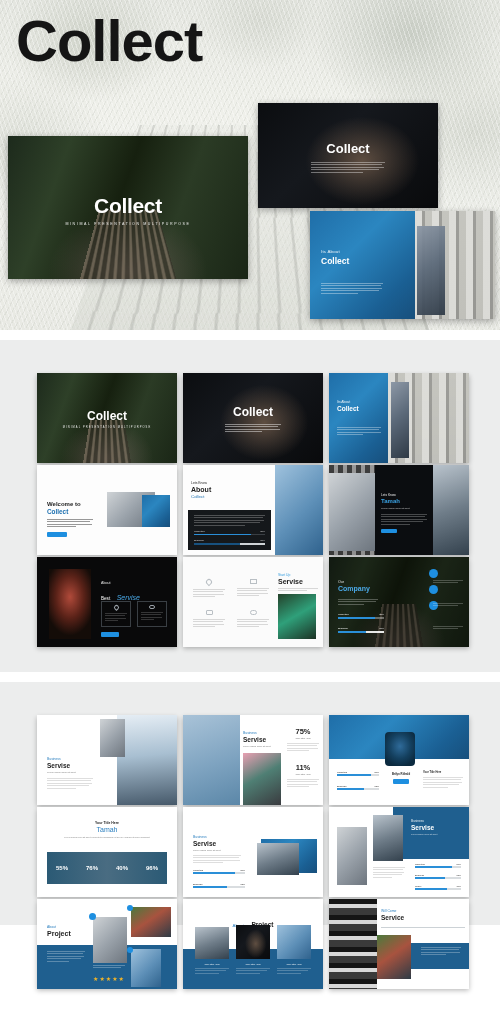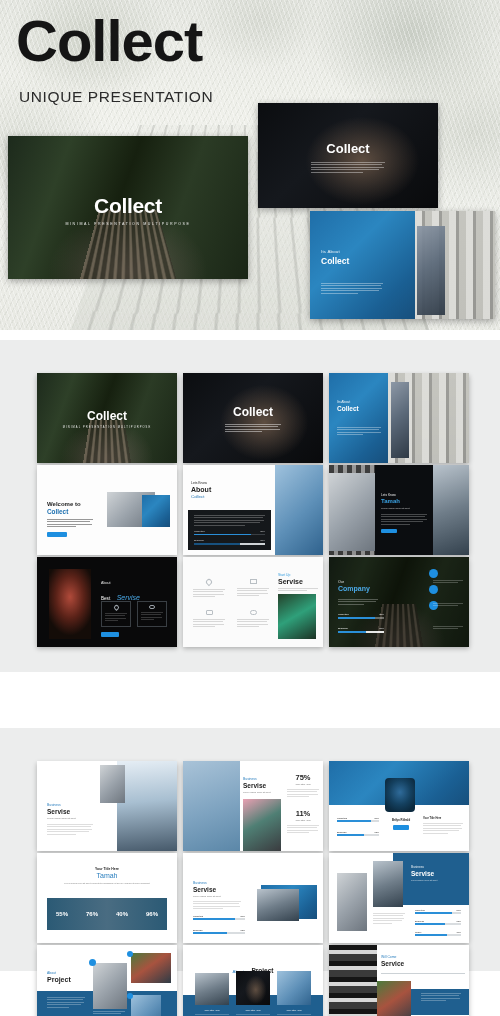"UNIQUE PRESENTATION" div.hero-sub { html: <div>UNIQUE PRESENTATION</div> -> none }
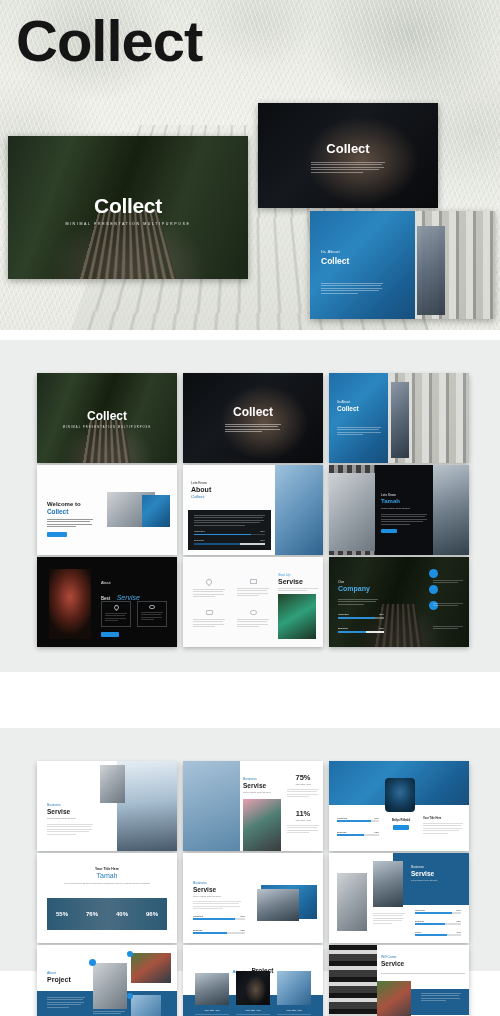"75%" div.grid-section { margin-top: 46px -> none }
